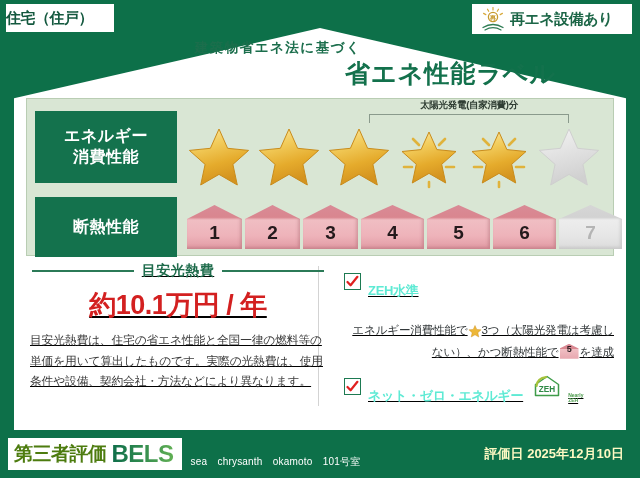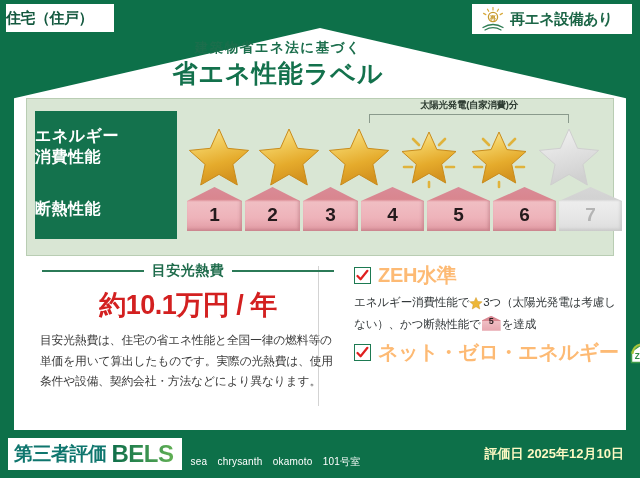"省エネ性能ラベル" .title-main { text-align: none -> right }
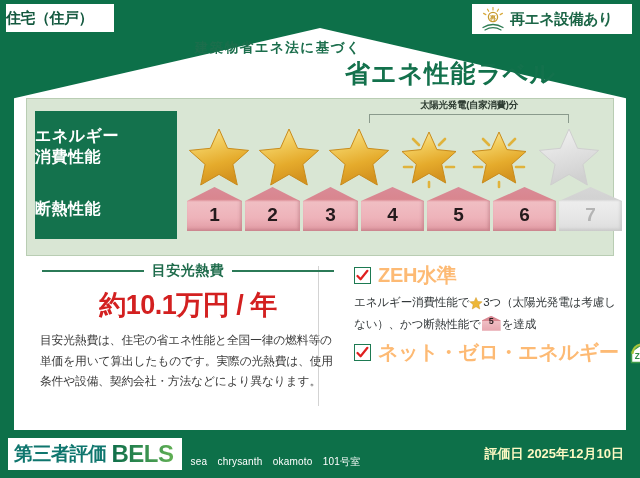"エネルギー" .row-label { align-items: none -> center }
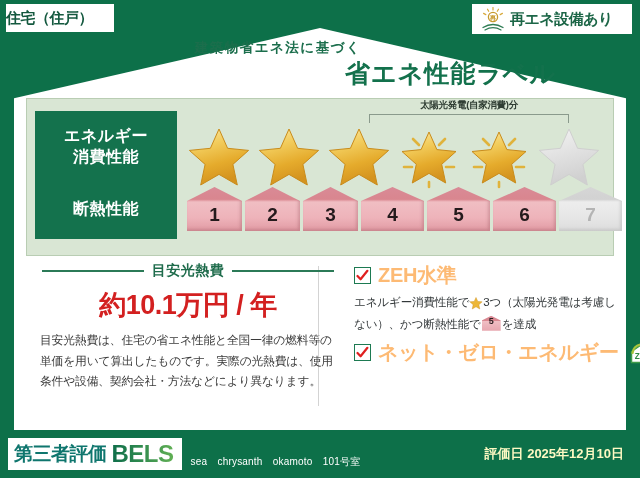"断熱性能" .row-insul { top: 80px -> 98px }
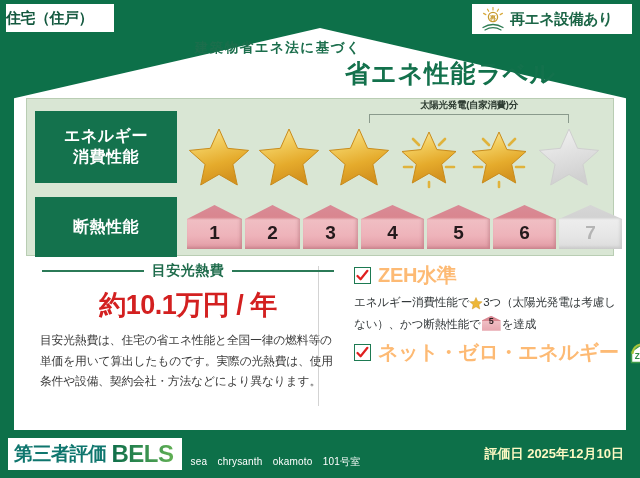"目安光熱費" .lower { left: 36px -> 26px; text-decoration: none -> underline }
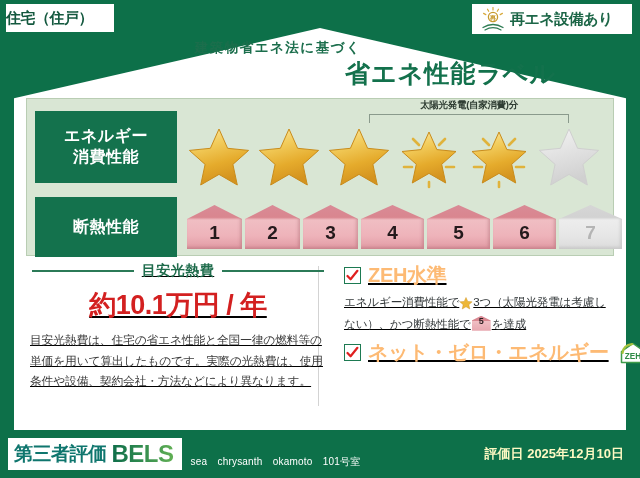"ZEH水準" .zeh-title { color: #fdba74 -> #5eead4; font-size: 20px -> 13px; margin-top: none -> 20px }
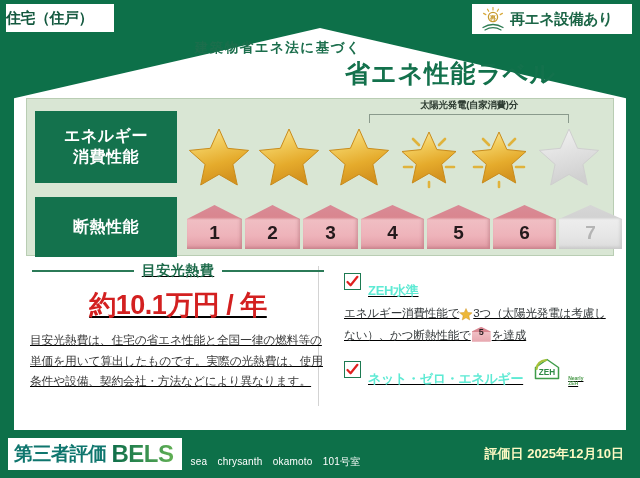"エネルギー消費性能で 3つ（太陽光発電は考慮しない）、かつ断熱性能で" .zeh-desc { margin-top: 3px -> 20px; text-align: none -> right }
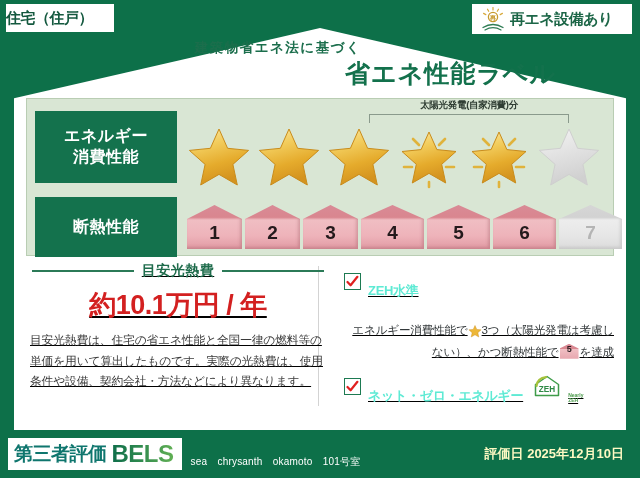"第三者評価" .bels-chip .jp { color: #0f766e -> #4d7c0f }
